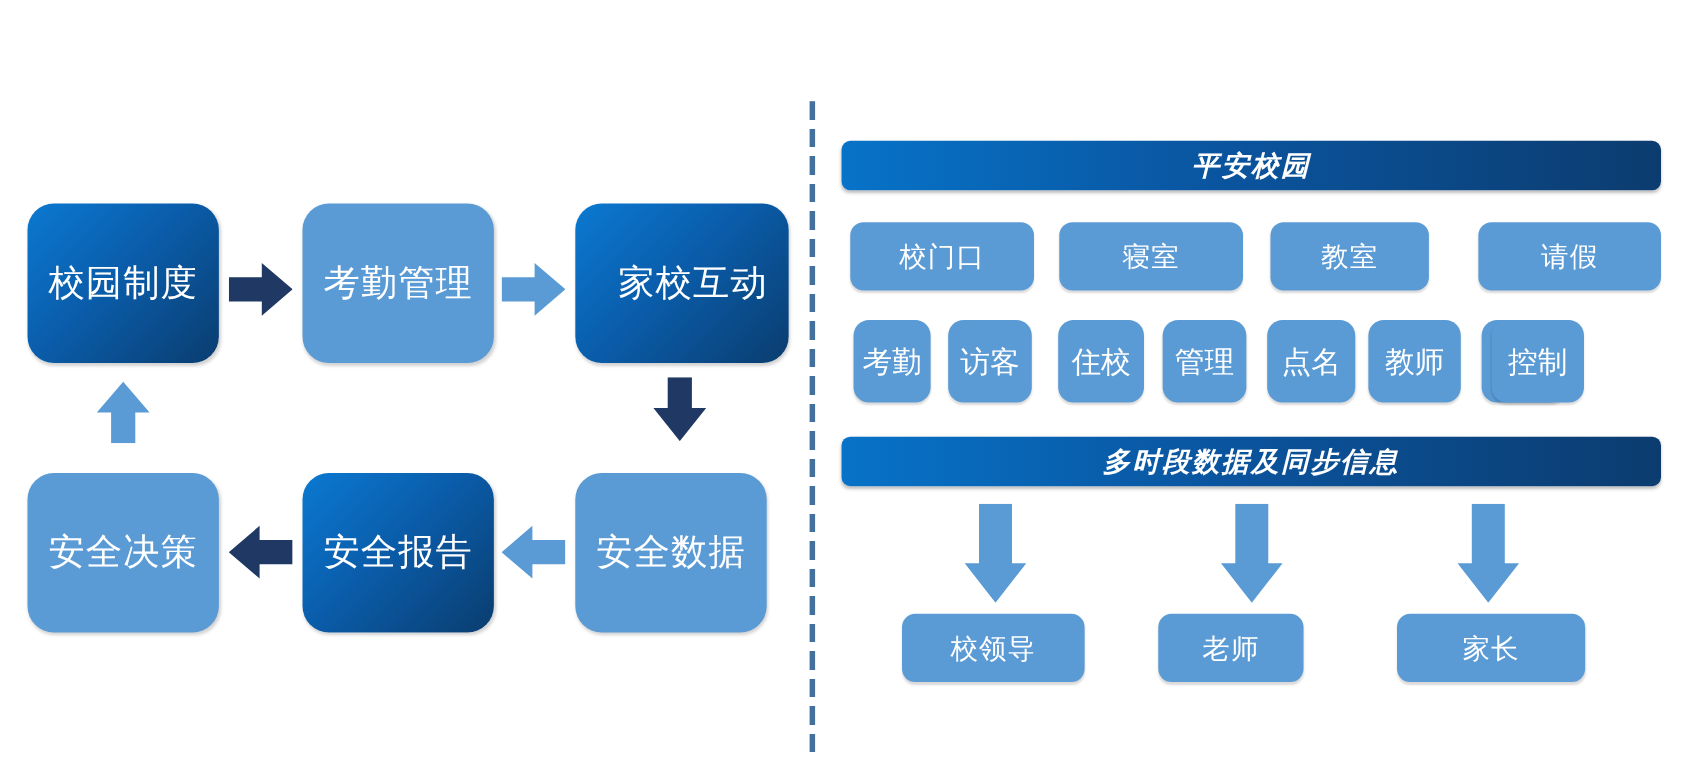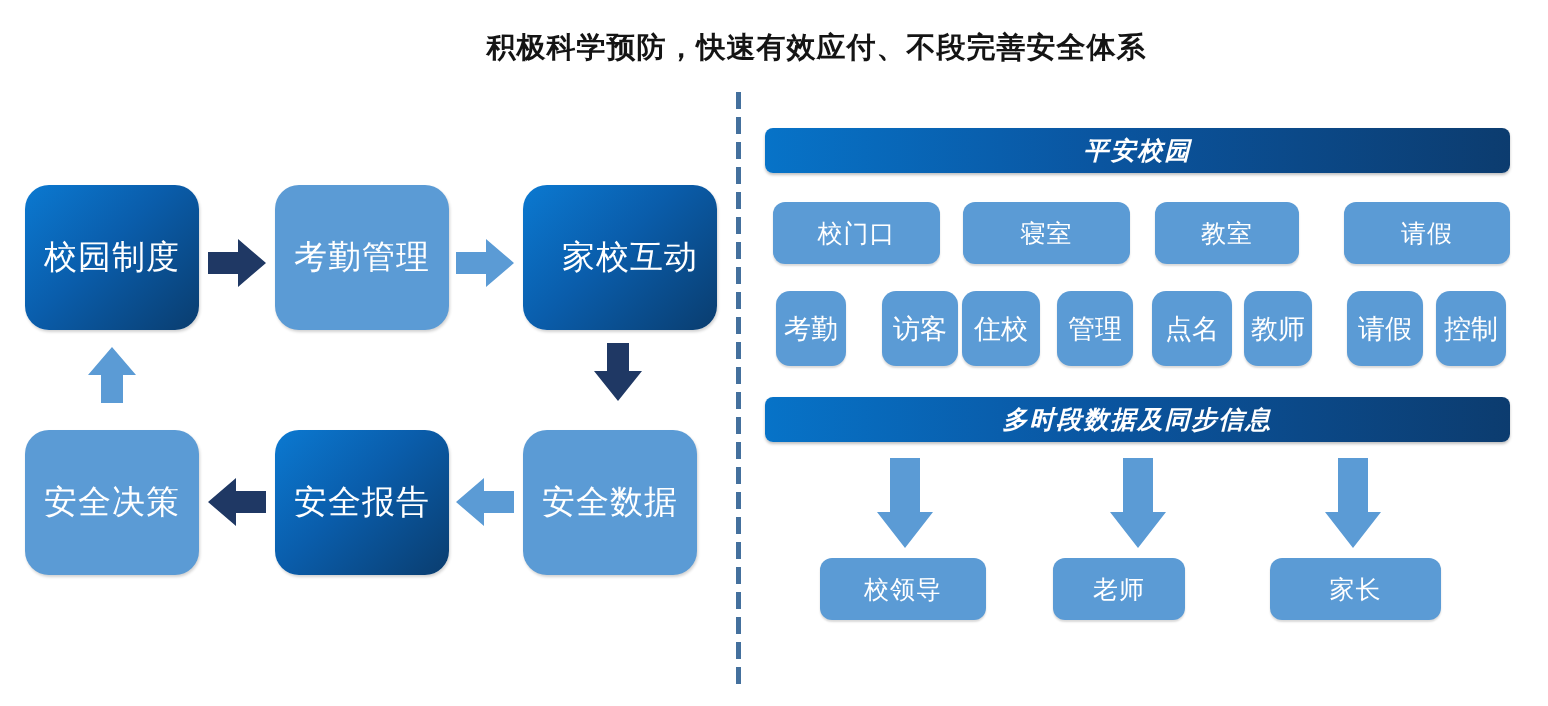"积极科学预防，快速有效应付、不段完善安全体系" div.title { html: <div>积极科学预防，快速有效应付、不段完善安全体系</div> -> none }
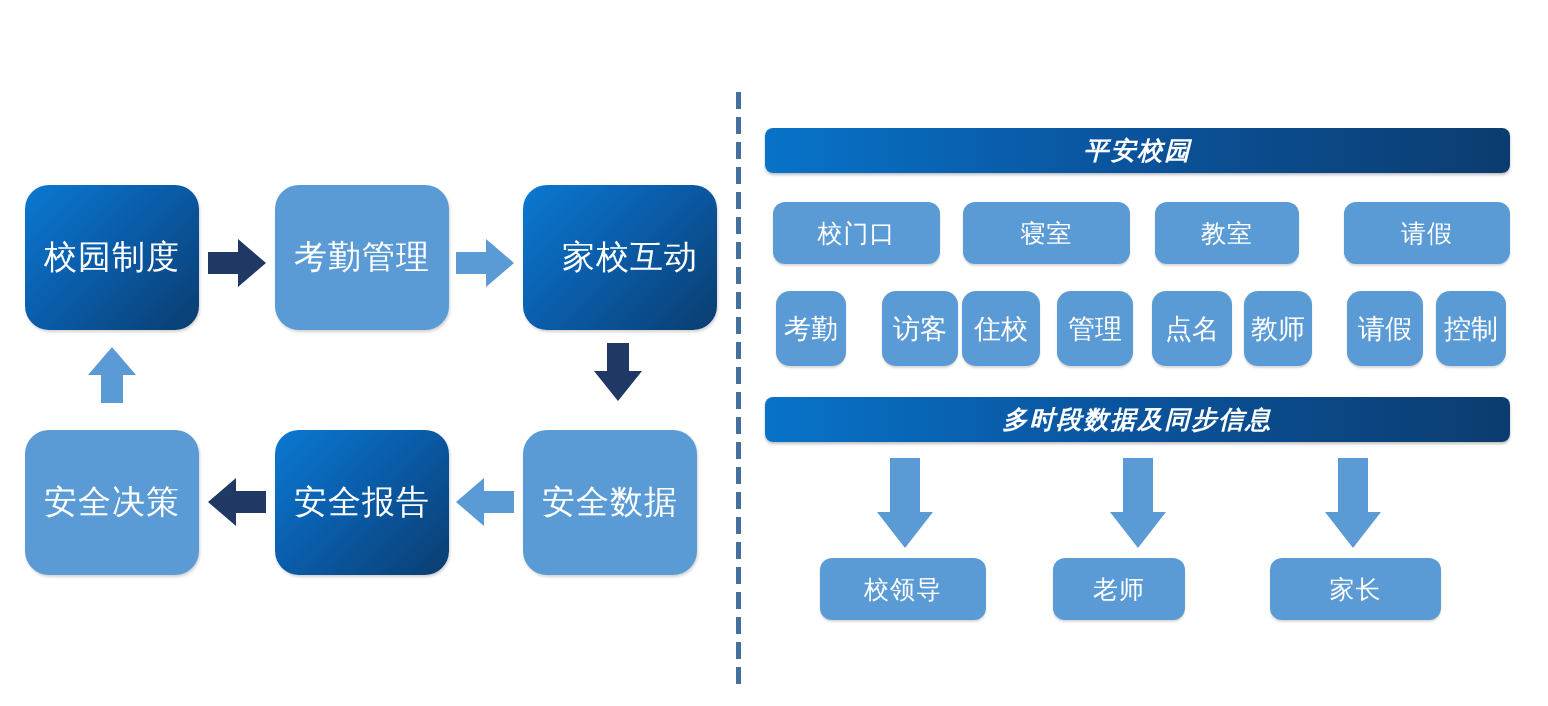"访客" div.rbox { margin-left: 20px -> none }
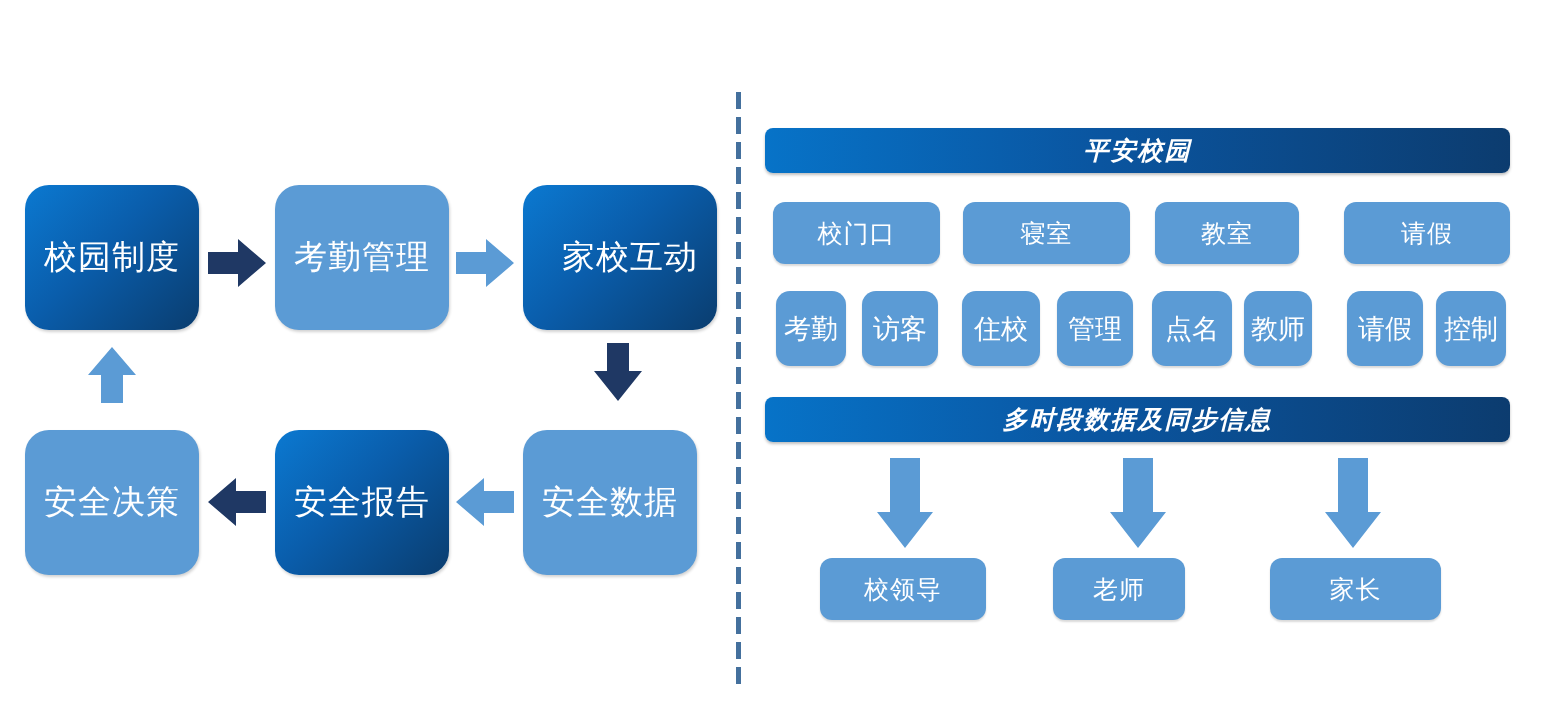"教师" div.rbox { width: 68px -> 84px }
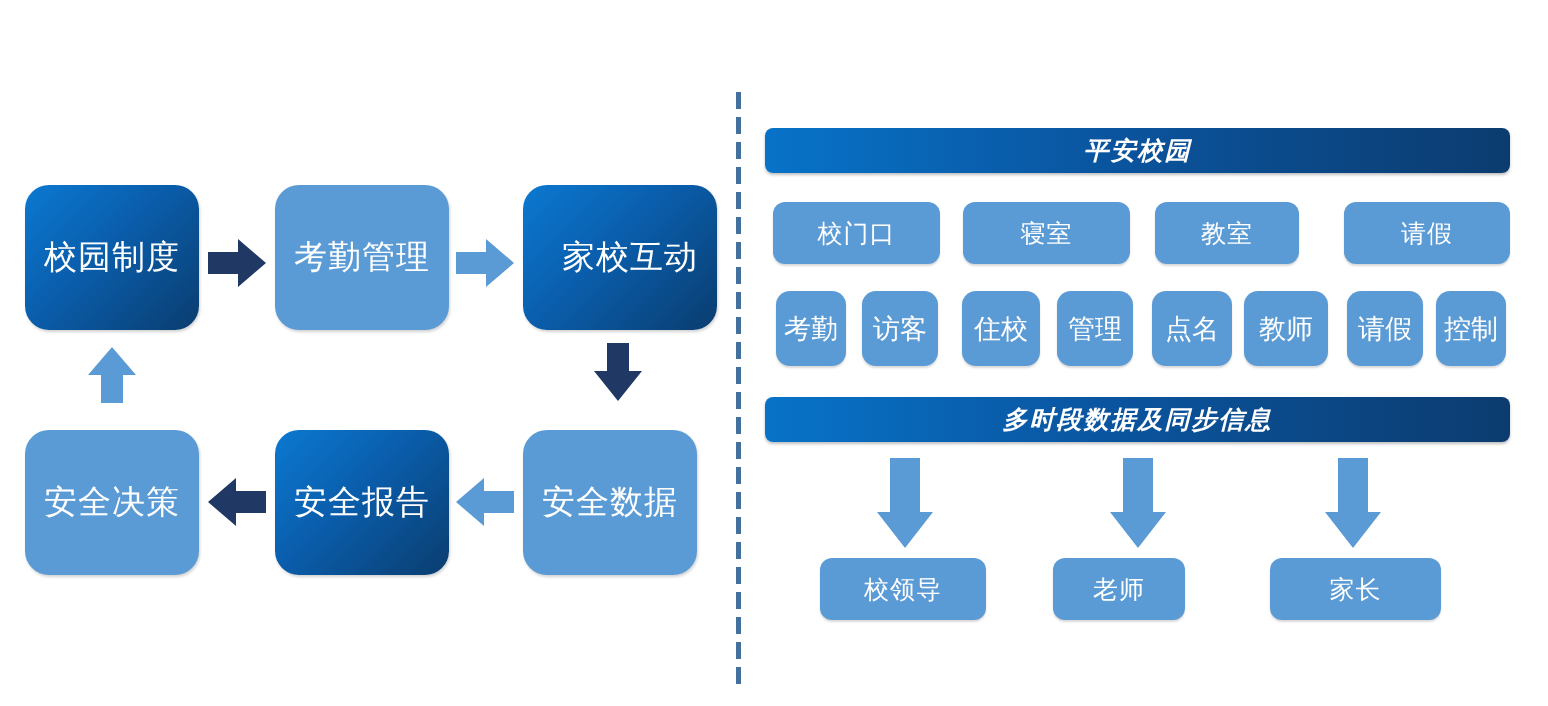"控制" div.rbox { left: 1436px -> 1356px; width: 70px -> 84px }
